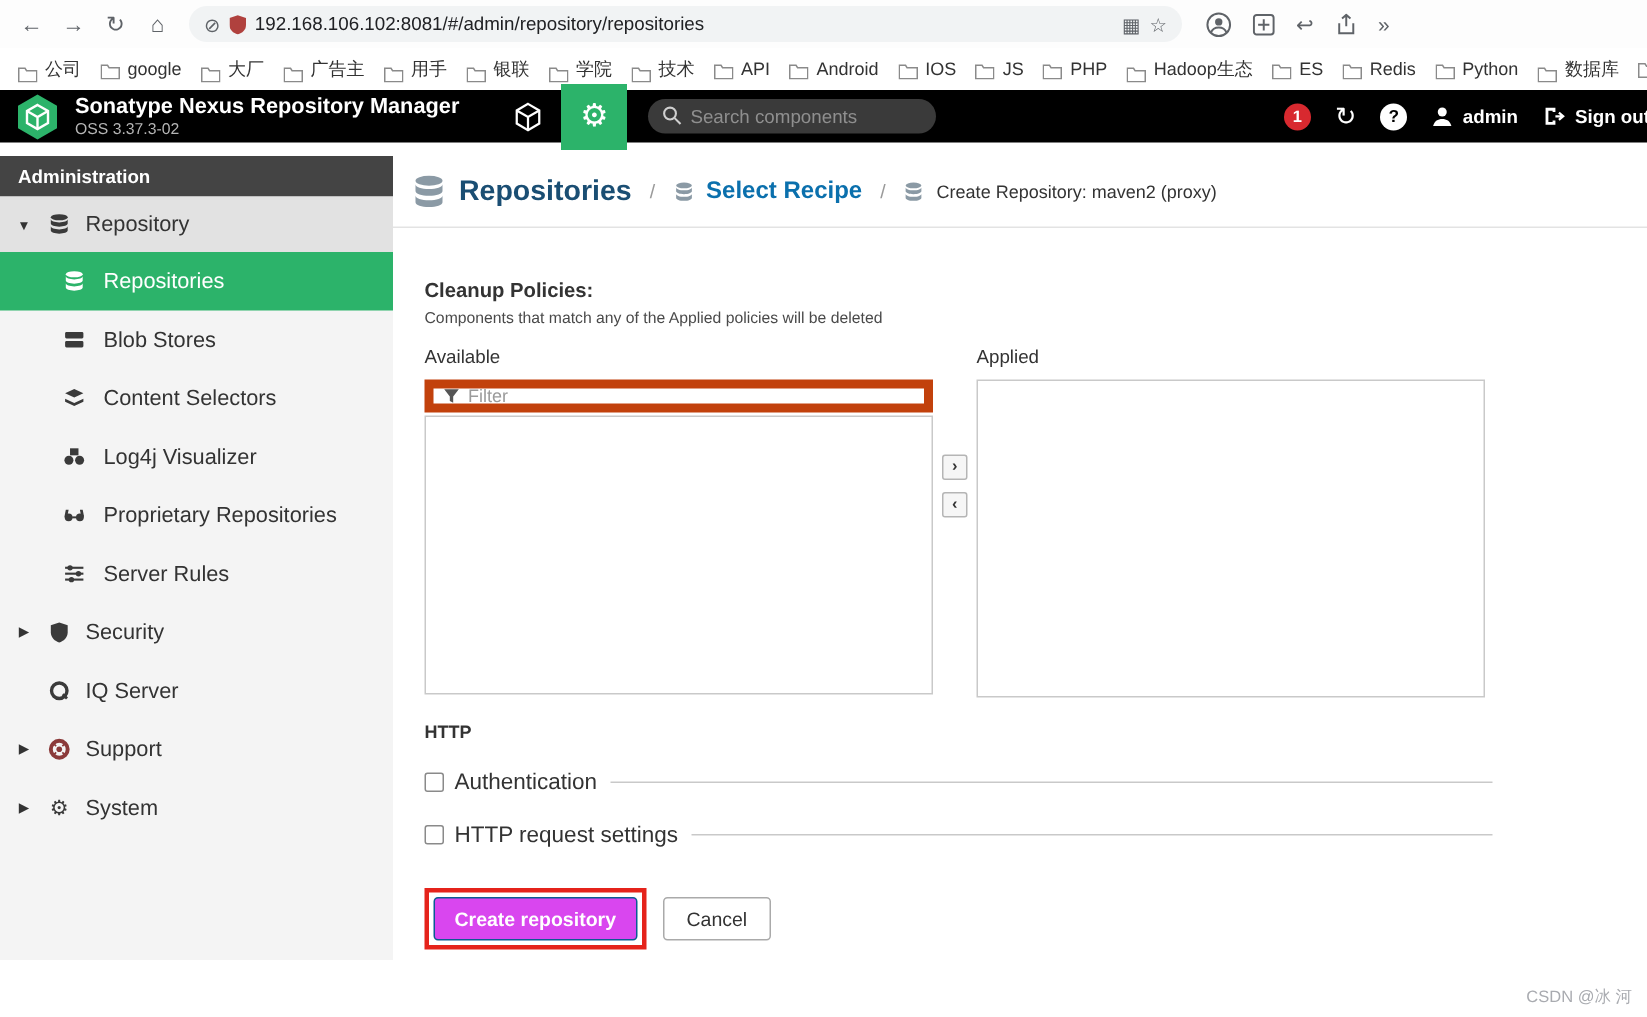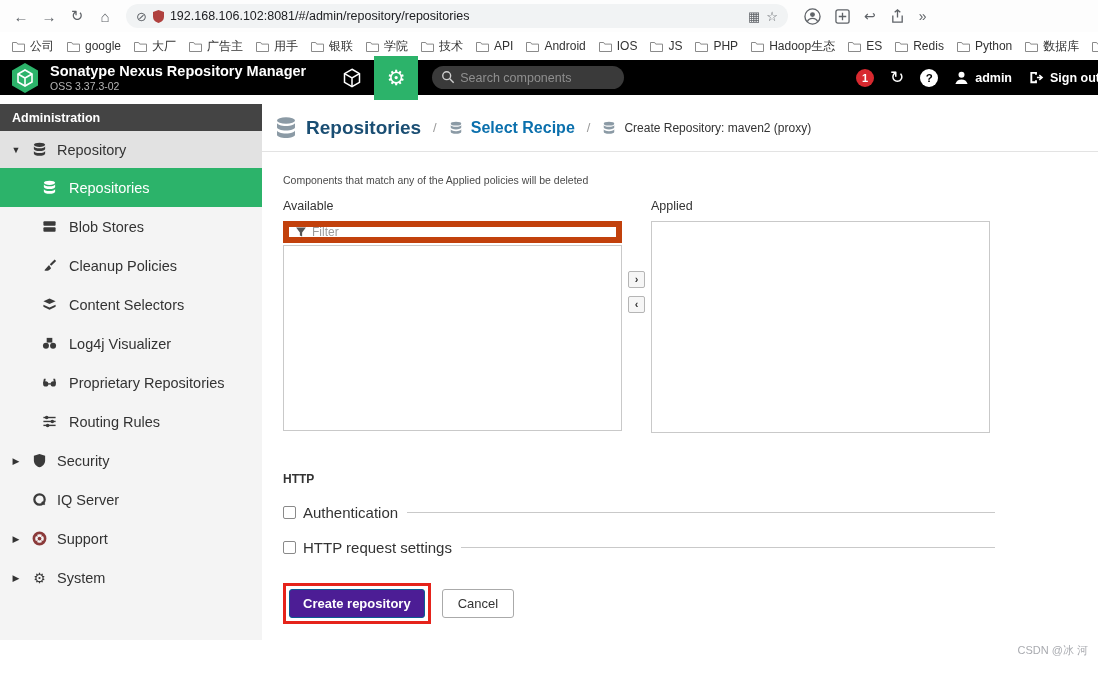"公司" .bm { align-items: center -> flex-end }
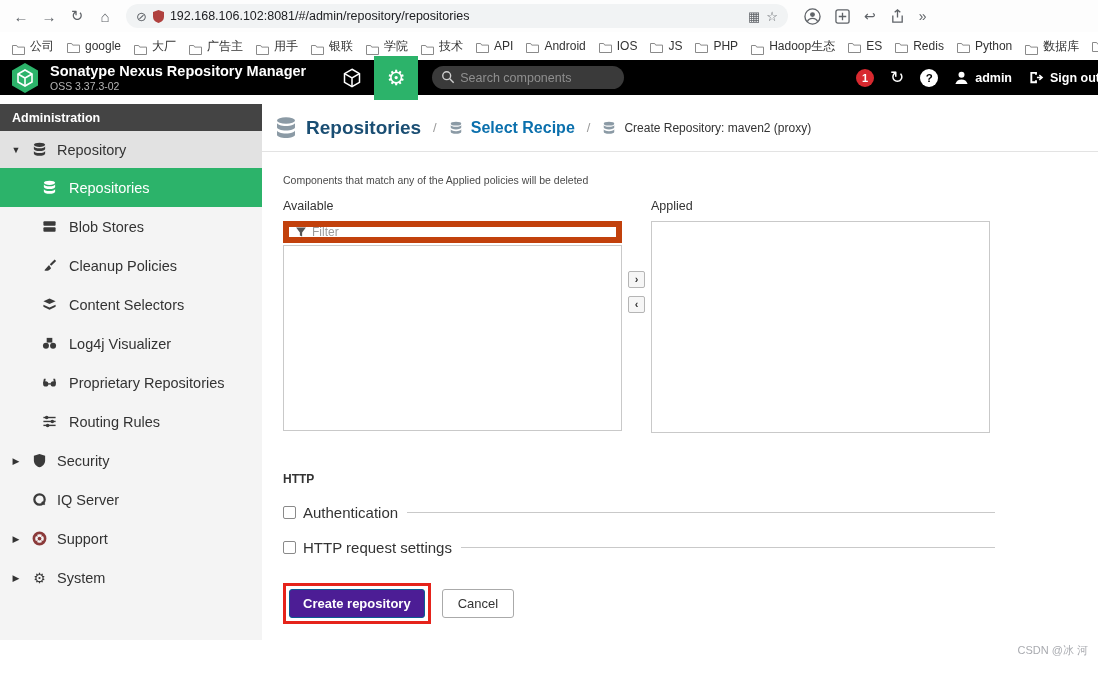"Cleanup Policies:" div.policies-title { html: none -> <div>Cleanup Policies:</div> }
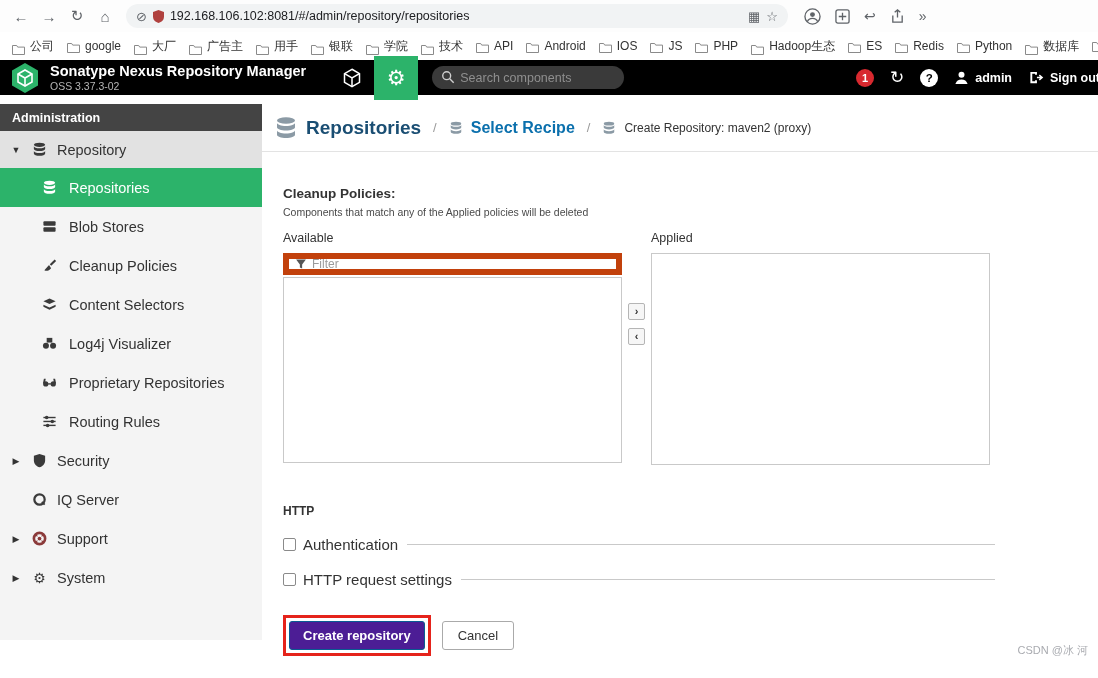"Cleanup Policies" div.sb-item { html: <div> <span> <svg> <path></path> <path></path> </svg> </span> <span>Cleanup Policies</span> </div> -> none }
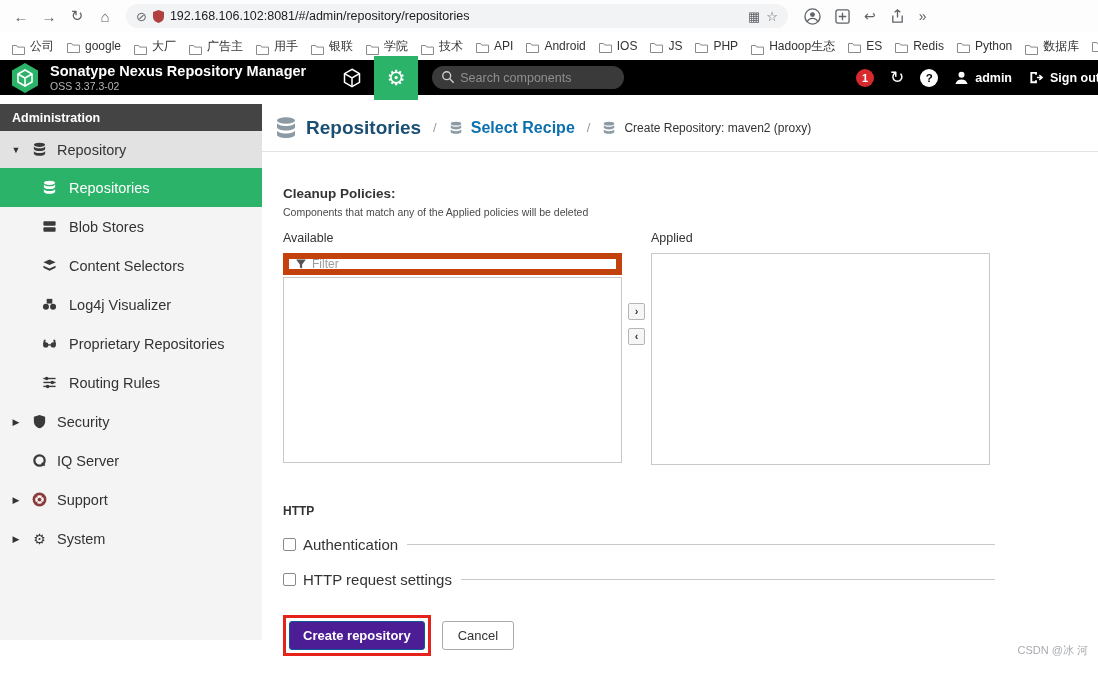"Routing Rules" span { text: Routing -> Server }
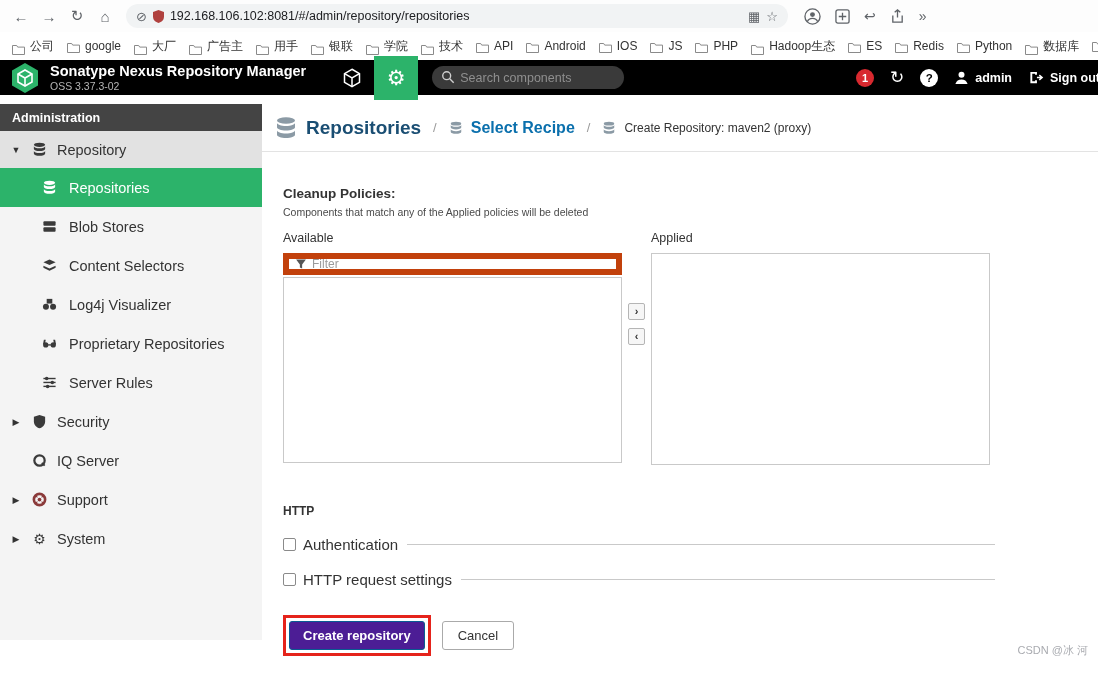"HTTP" .sec-label.http { margin-top: 39px -> 16px }
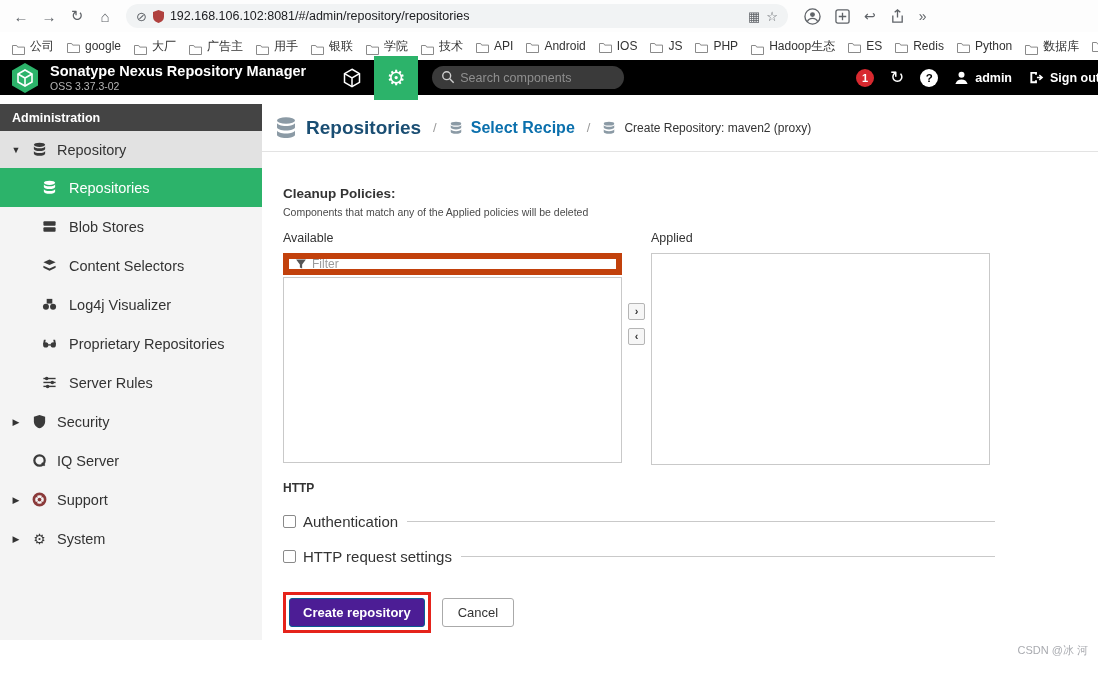"Create repository" .btn-primary { background: #4c1d95 -> #d946ef }
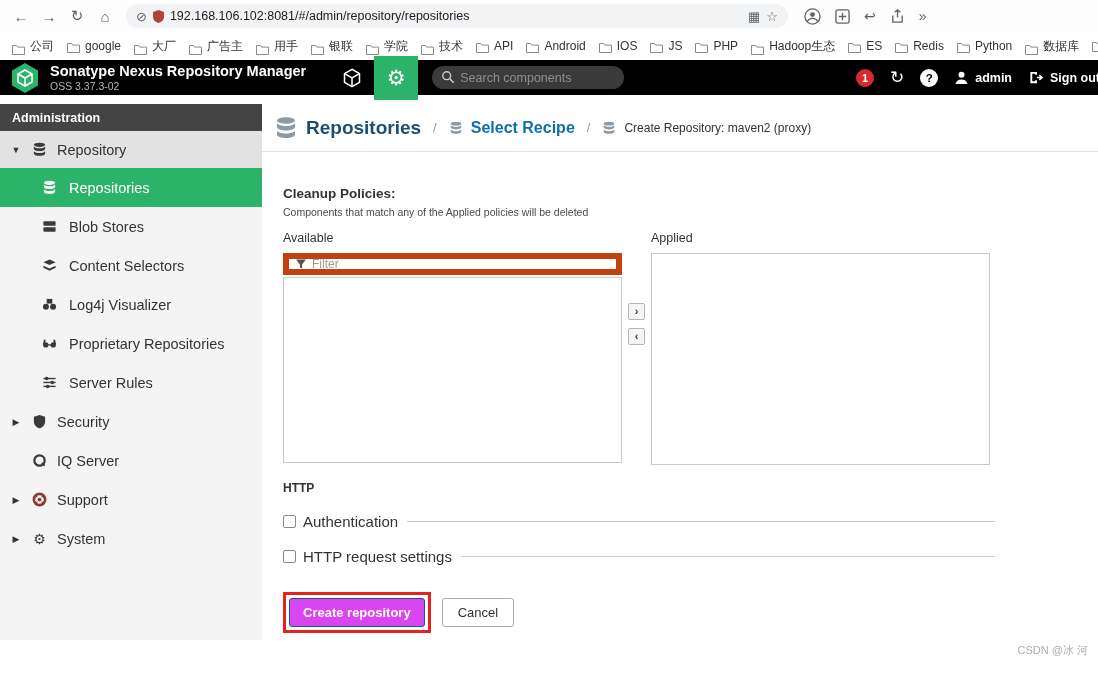"CSDN @冰 河" .watermark { bottom: 20px -> 6px }
